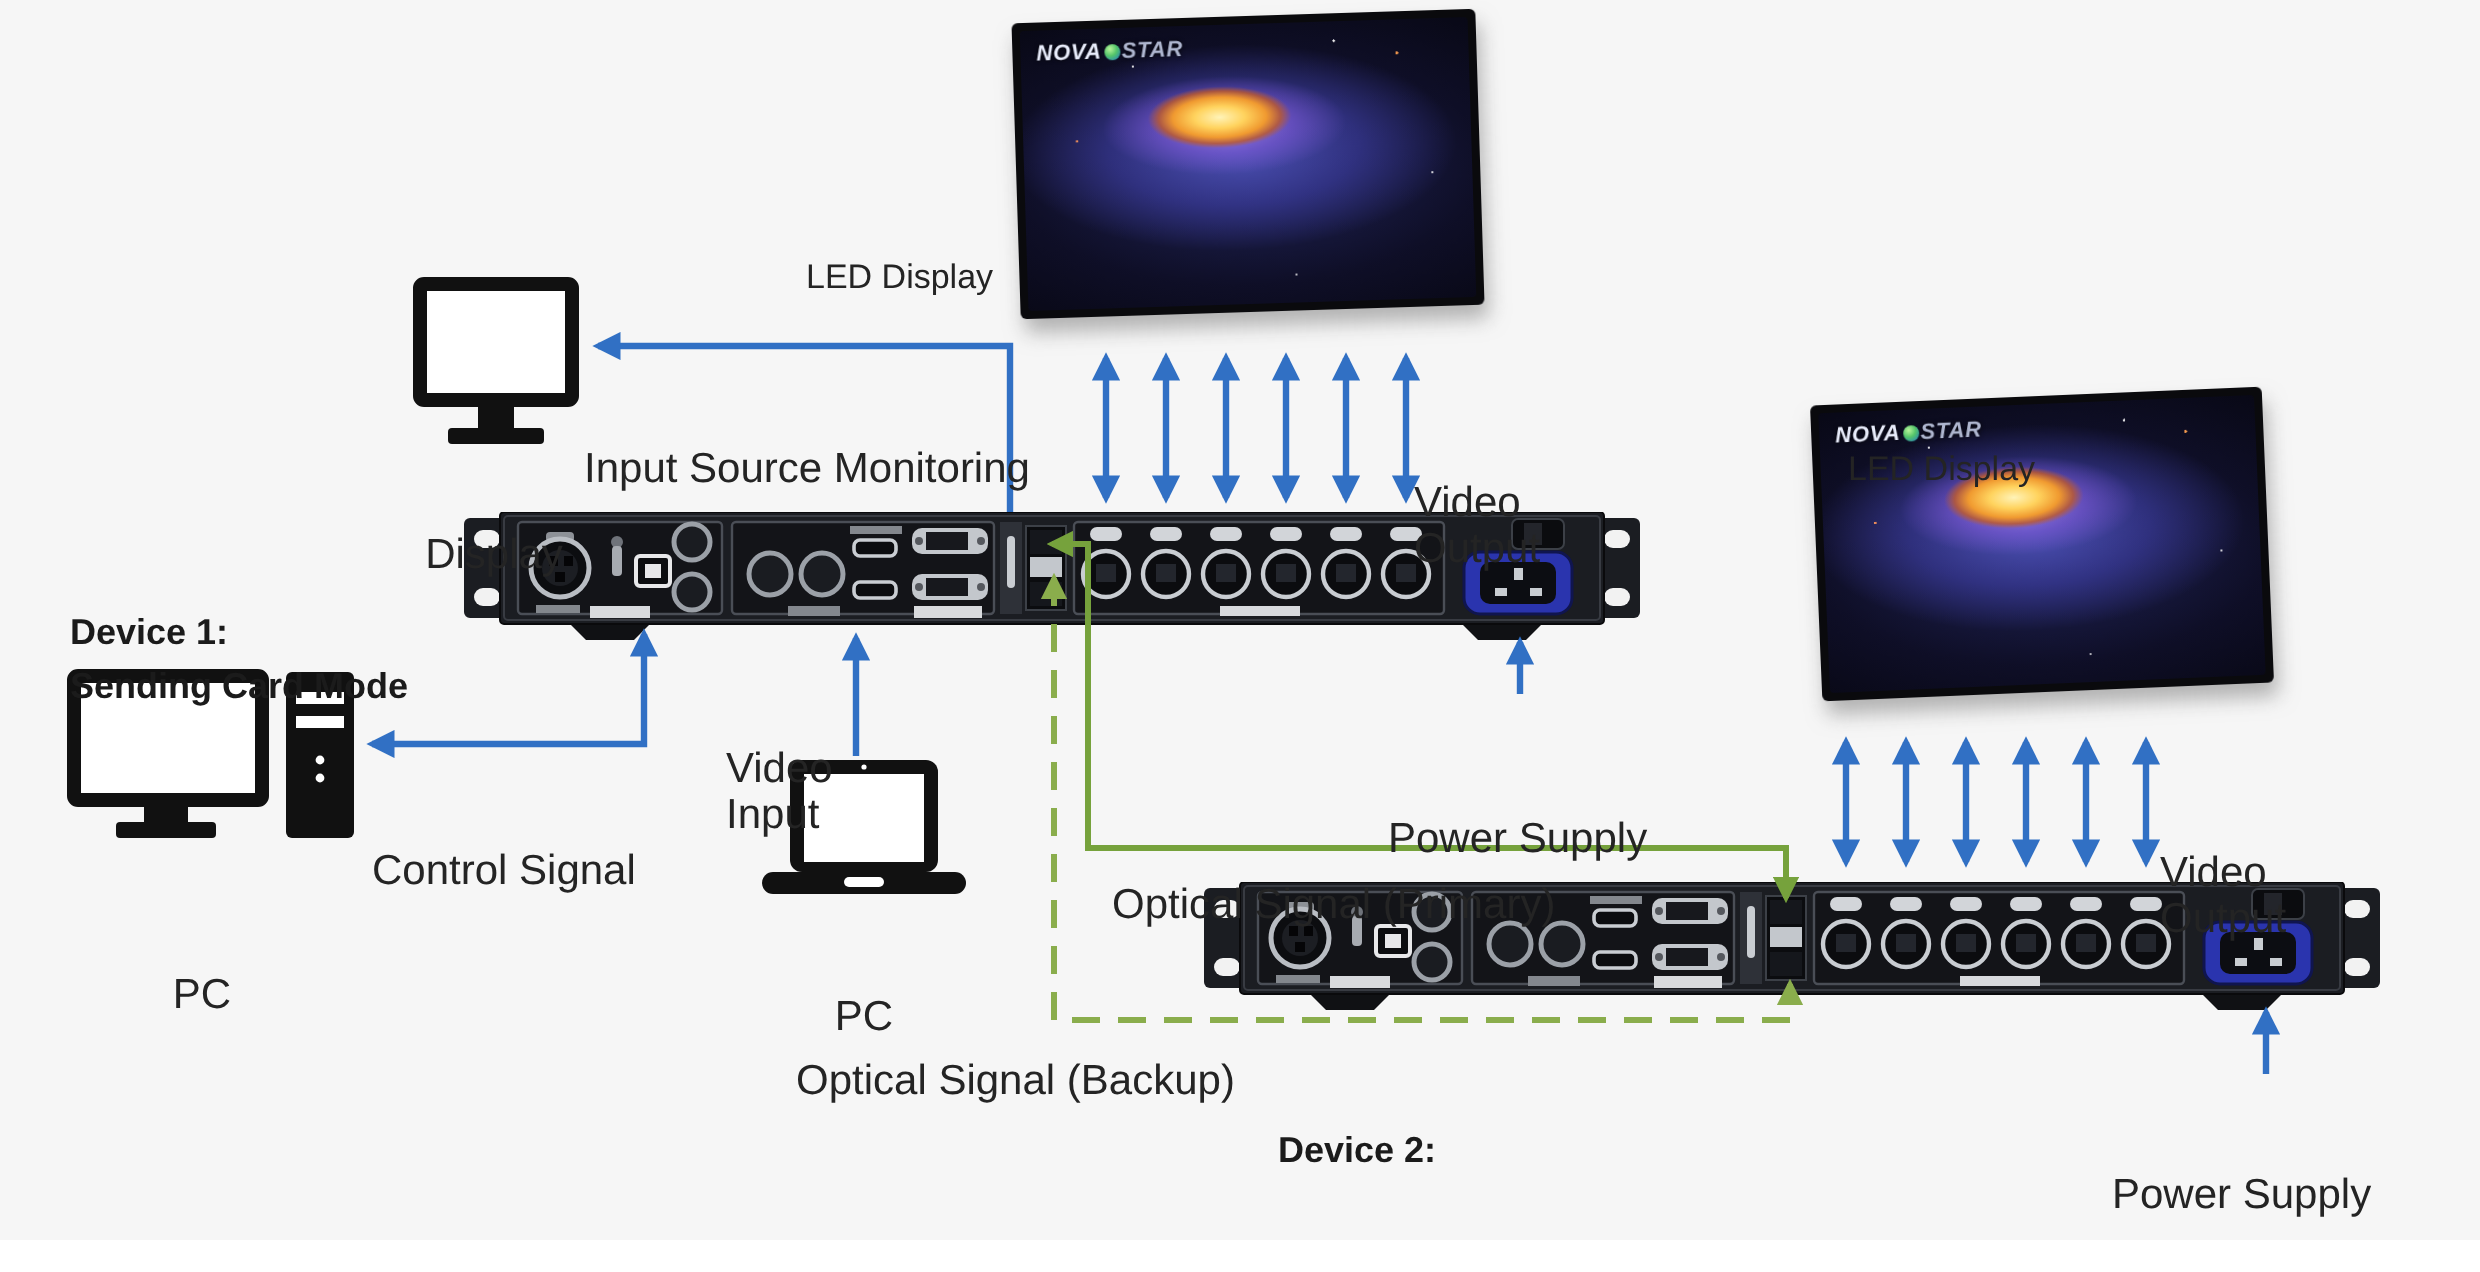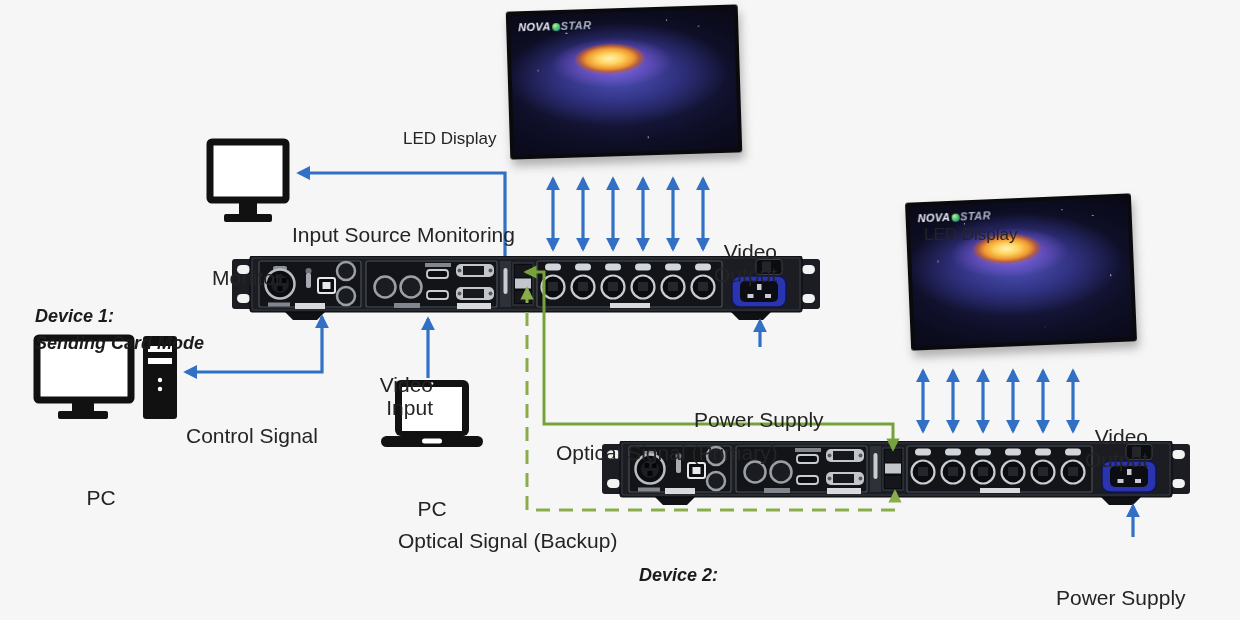"Video" .lbl.two { text-align: right -> left }
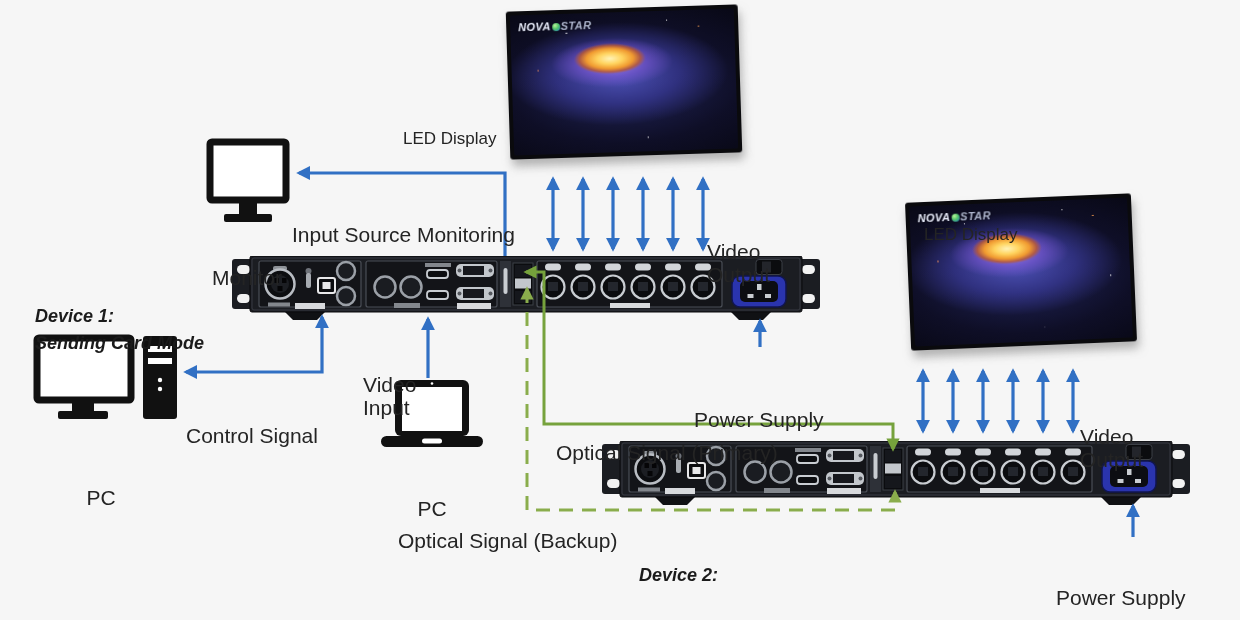"Monitor" div.lbl { text: Monitor -> Display }
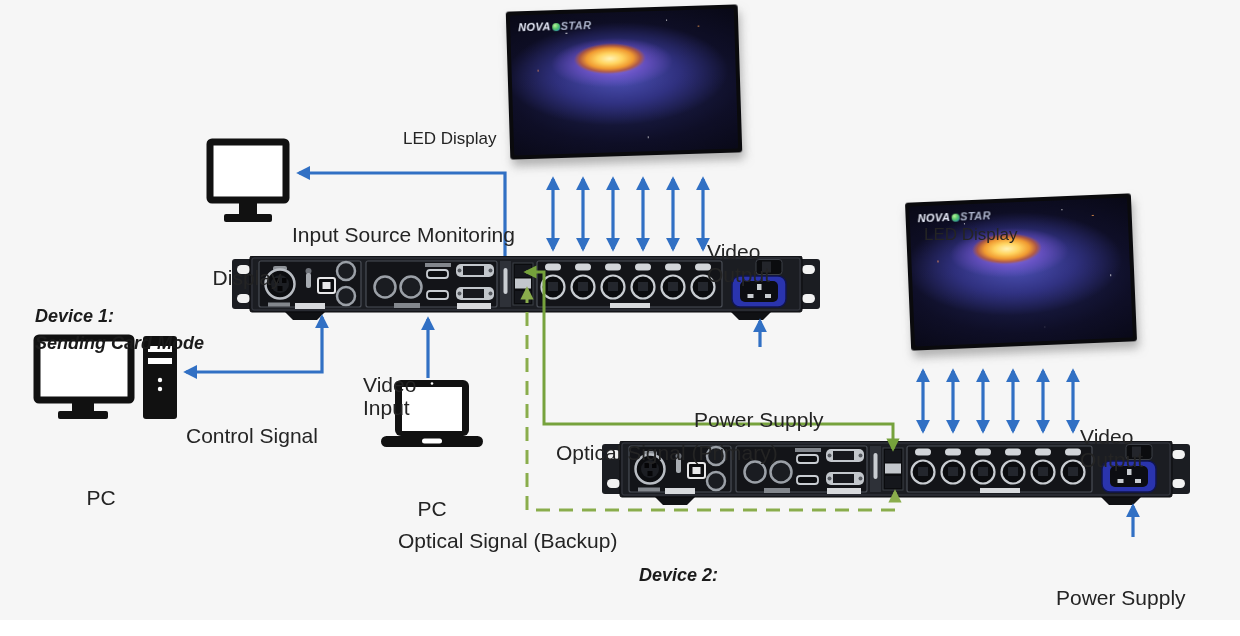"Device 1:" .title { font-style: italic -> none }
